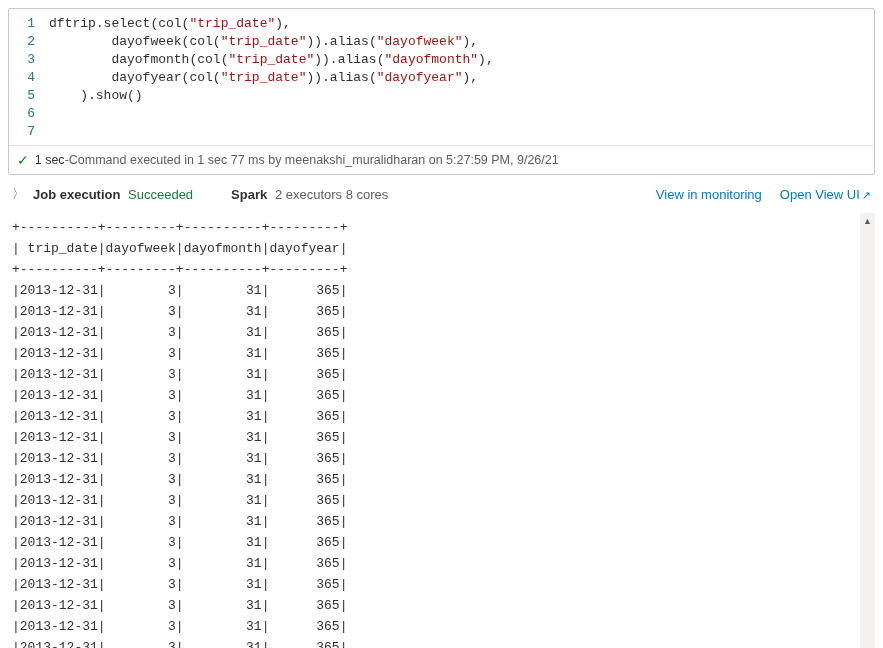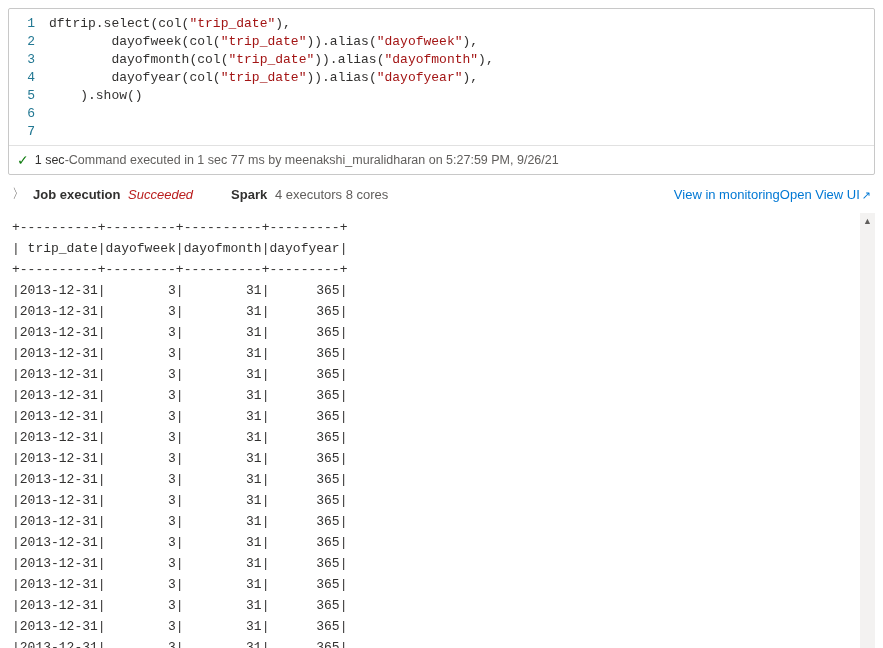"Succeeded" .je-status { color: #b91c1c -> #15803d; font-style: italic -> none }
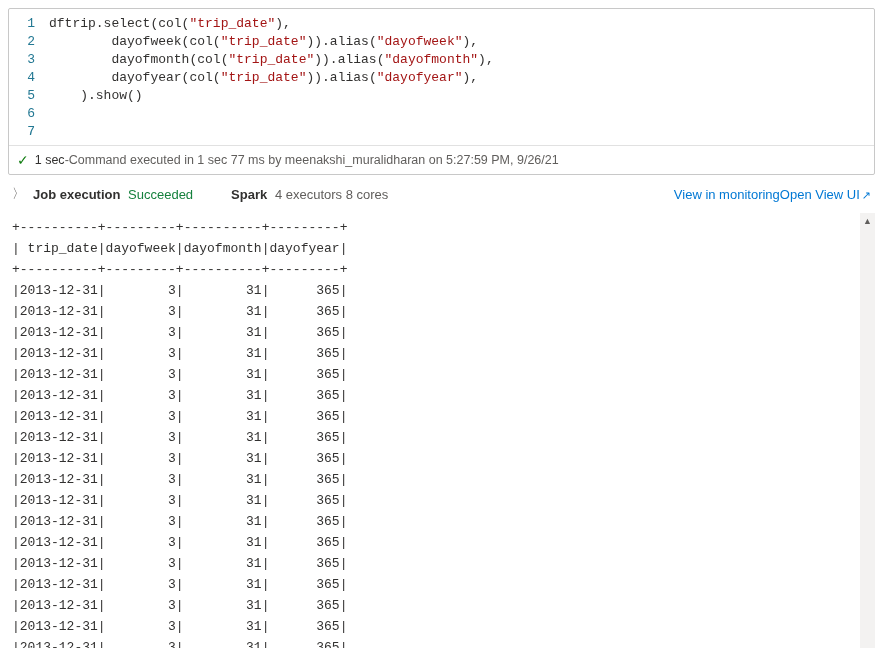"4 executors 8 cores" span.spark-detail { text: 4 -> 2 }
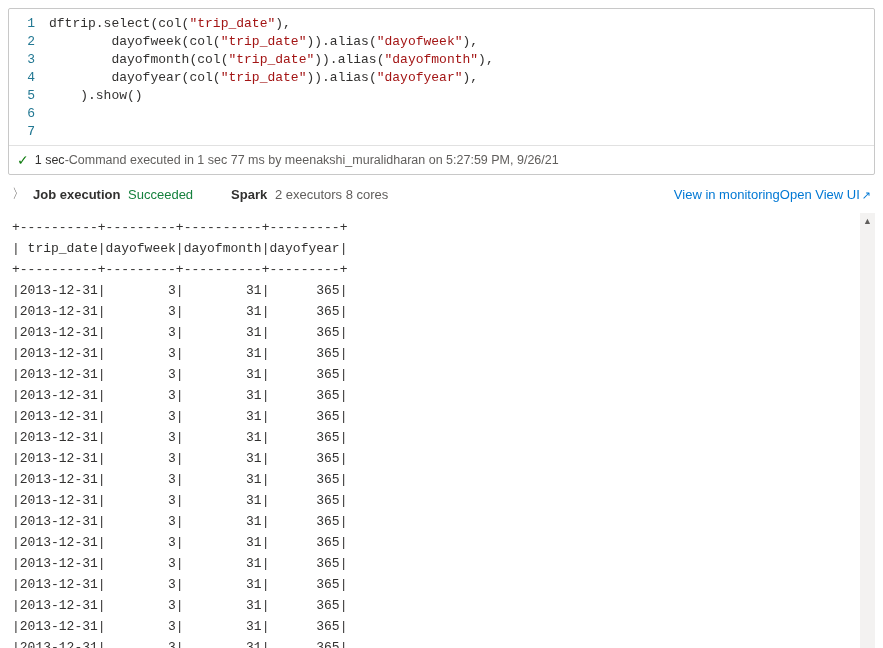"View in monitoring" .exec-right { gap: none -> 18px }
